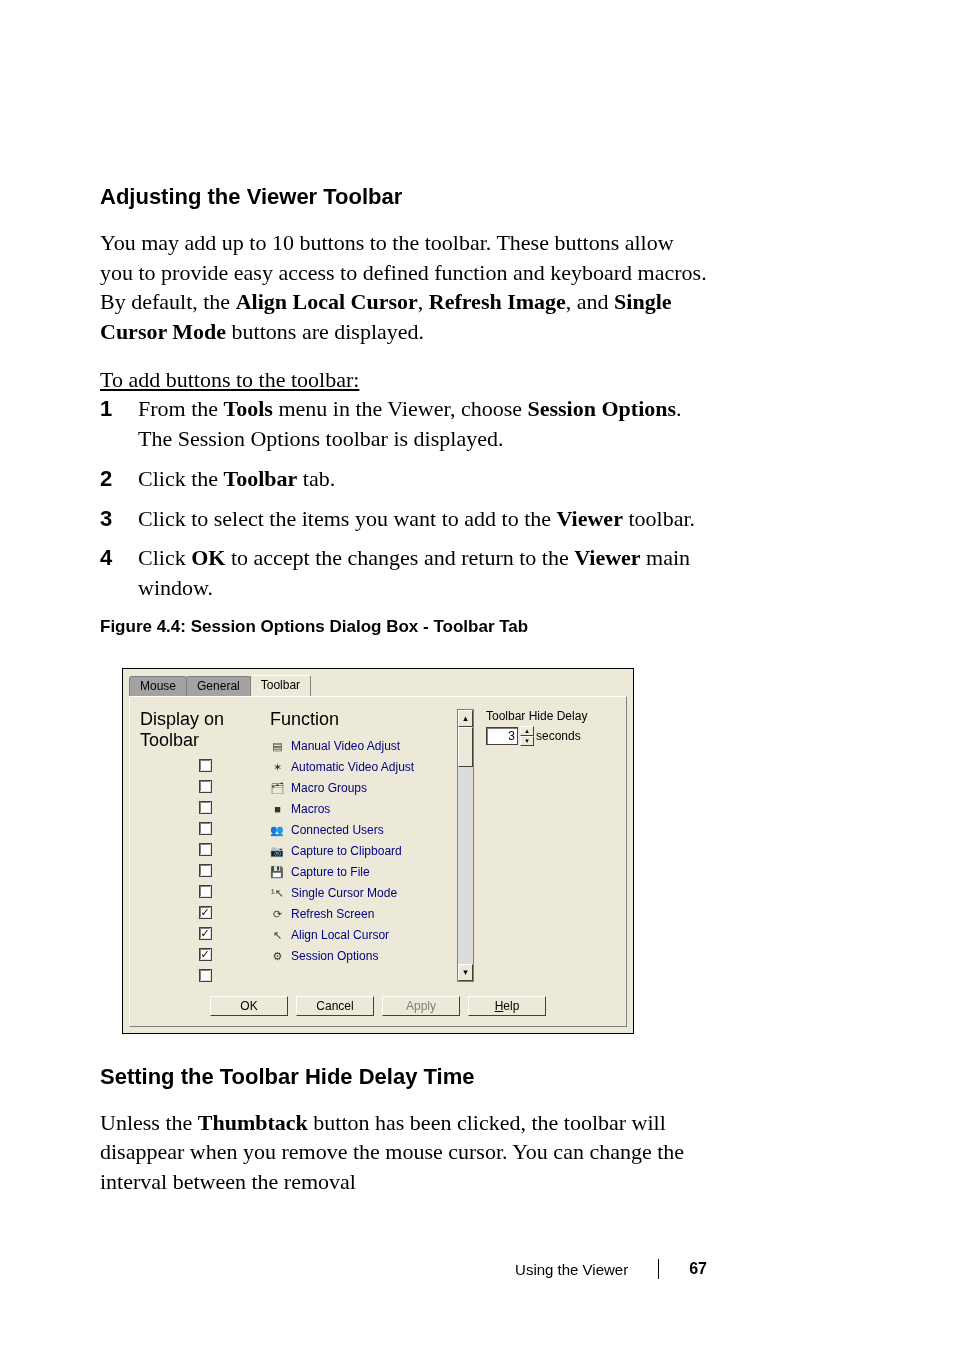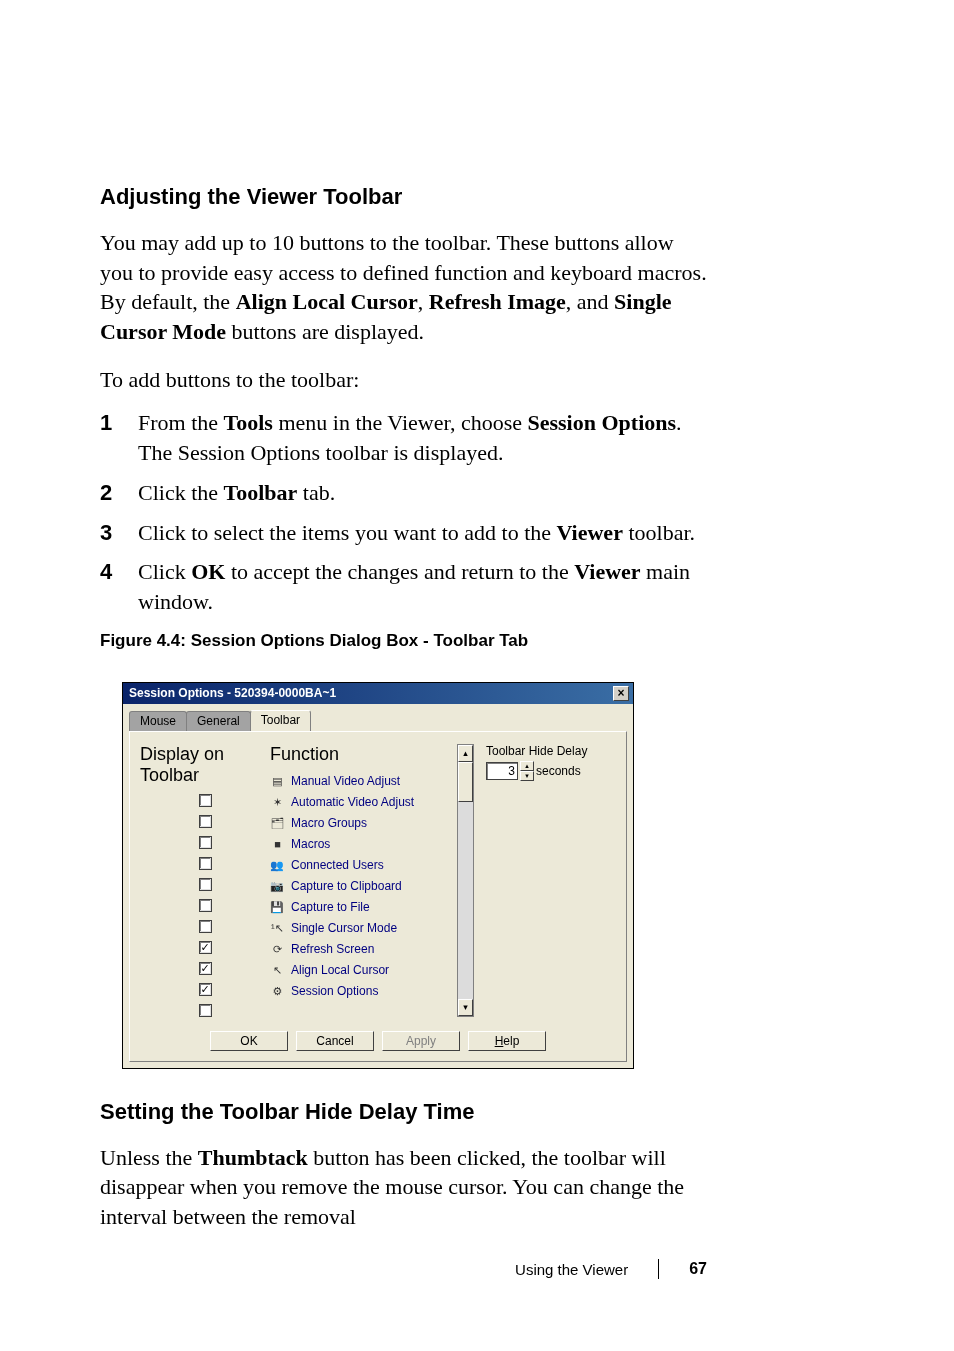"To add buttons to the" .lead-para { margin-bottom: 14px -> 0; text-decoration: none -> underline }
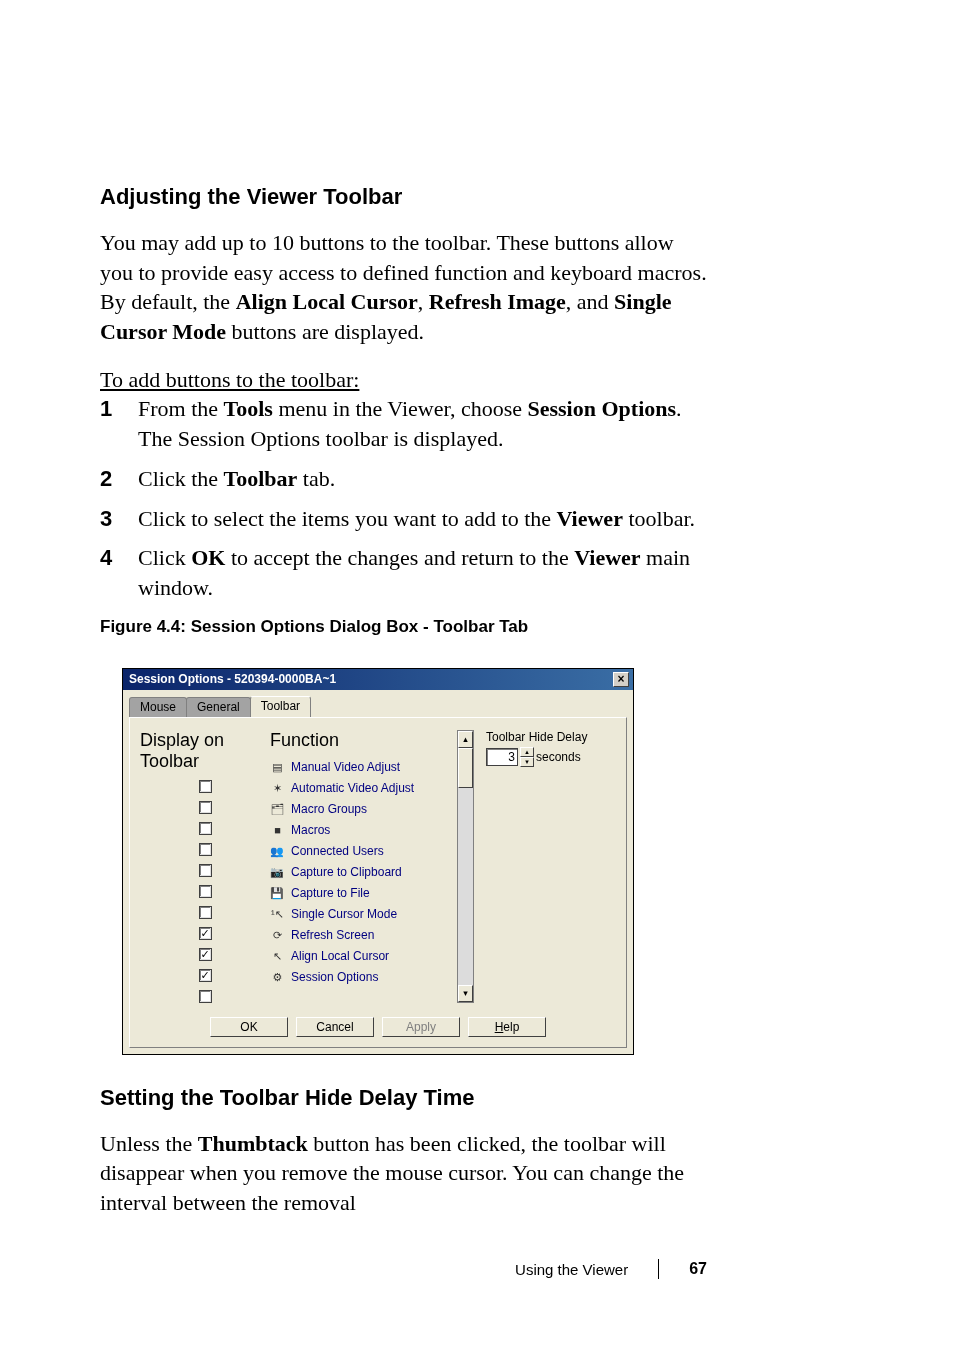"Session Options - 520394-0000BA~1" div.titlebar { html: <div> <span>Session Options - 520394-0000BA~1</span> <span>×</span> </div> -> none }
